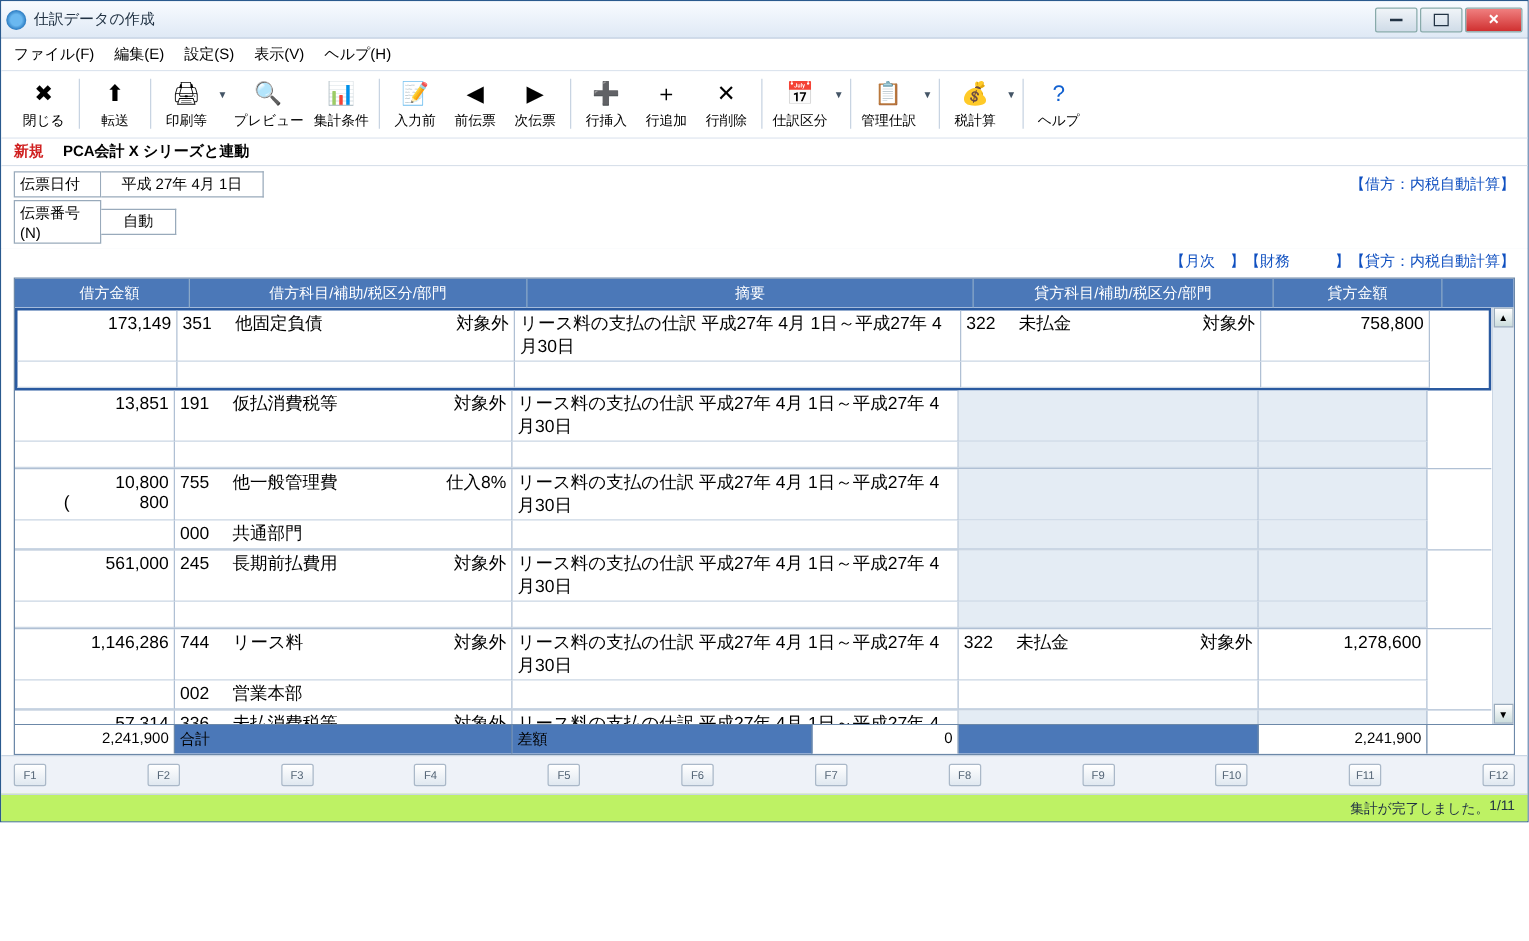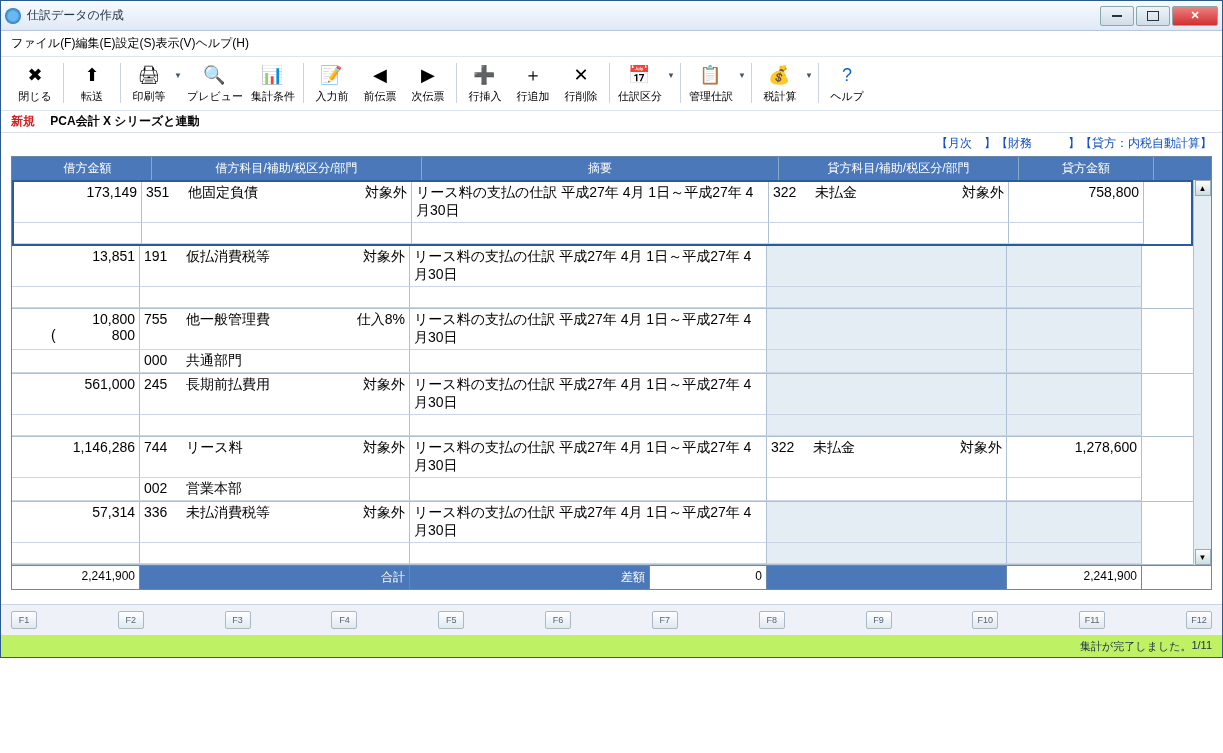"ファイル(F)" .menubar { gap: none -> 16px }
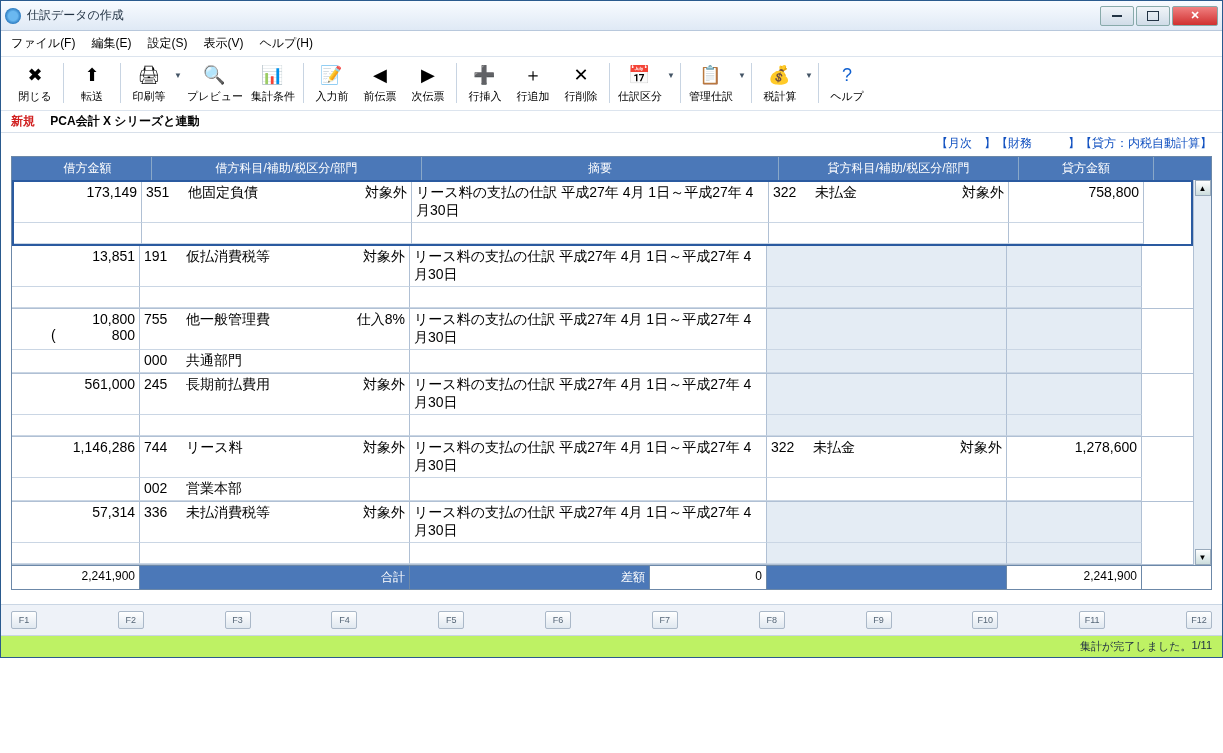"伝票日付" div.form-area { html: none -> <div> <div> <div> <div>伝票日付</div> <div>平成 27年 4月 1日</div> </div> <div> <div>伝票番号(N)</div> <div>自動</div> </div> </div> <div> <div>【借方：内税自動計算】</div> </div> </div> }
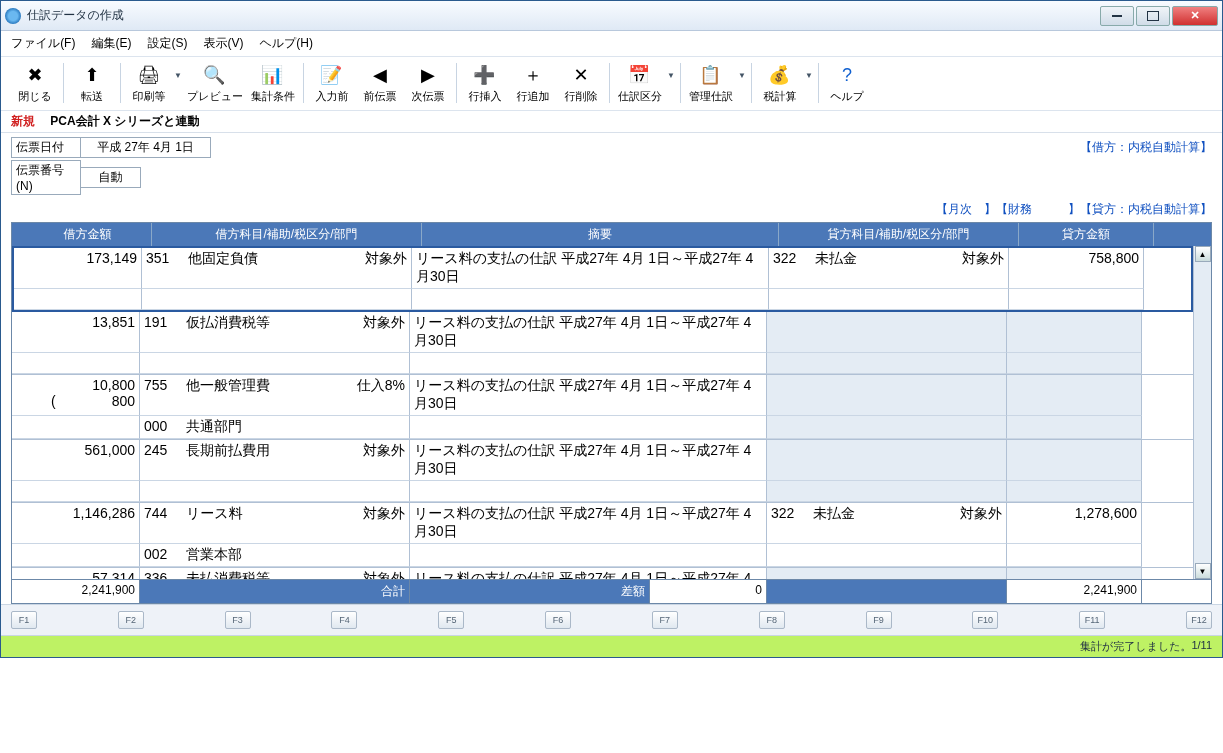"合計" .sumrow .lbl { color: #ffffff -> #000000; text-align: right -> left }
